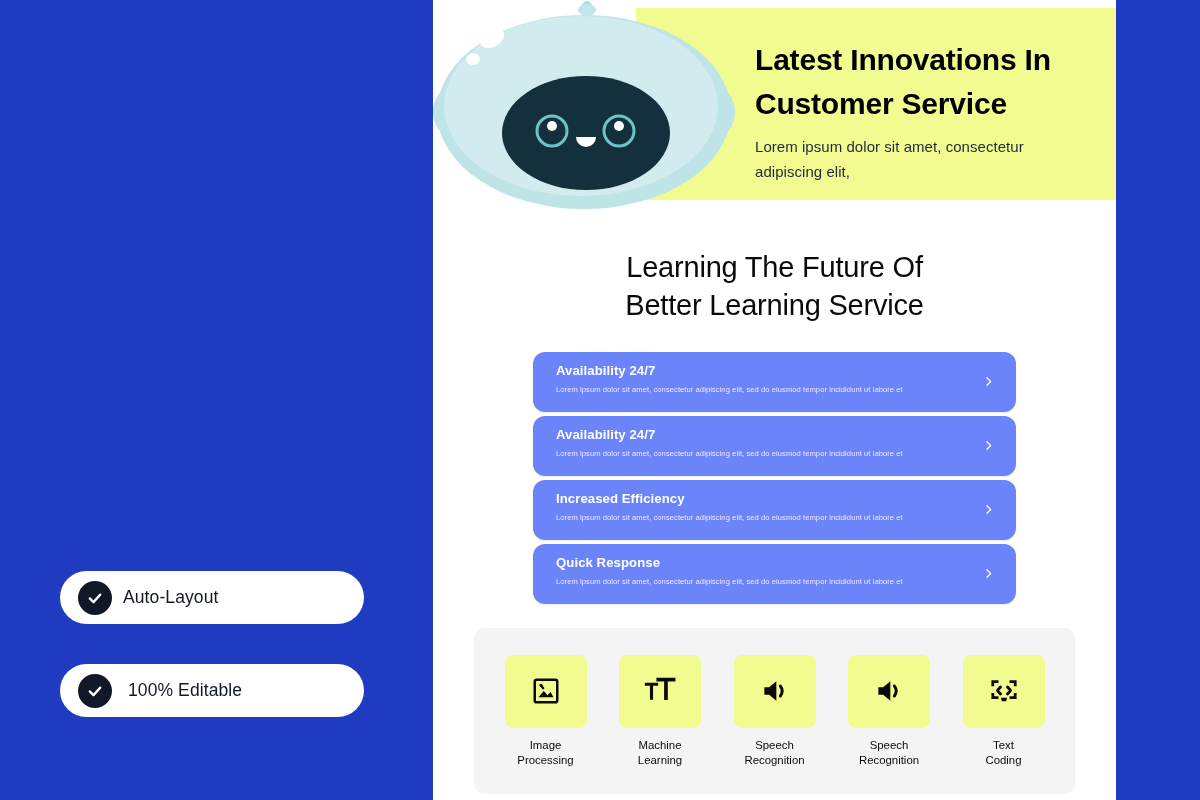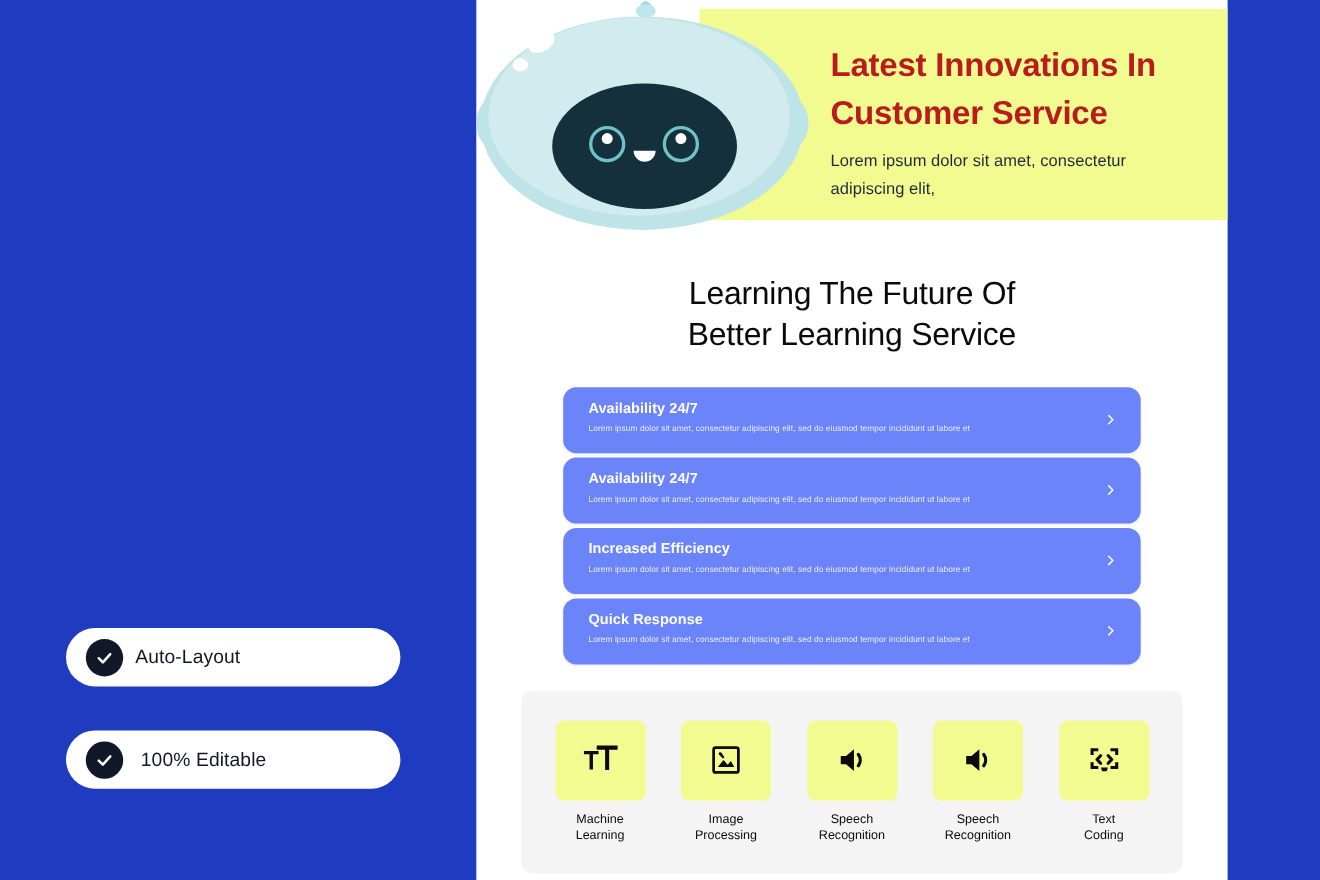"Latest Innovations In" .hero-title { color: #b91c1c -> #000000 }
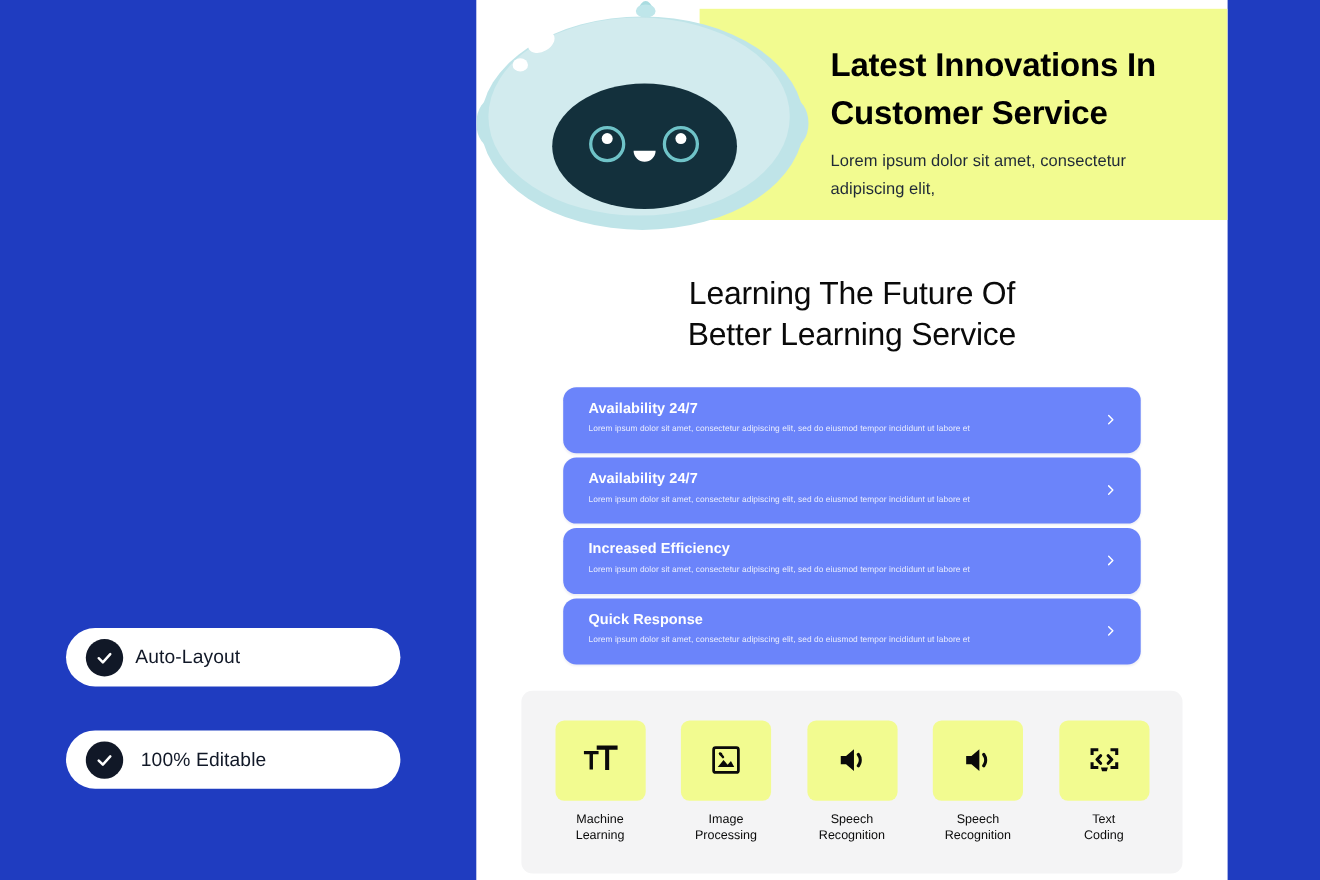"Availability 24/7" .cards { padding: 0 79px -> 0 100px }
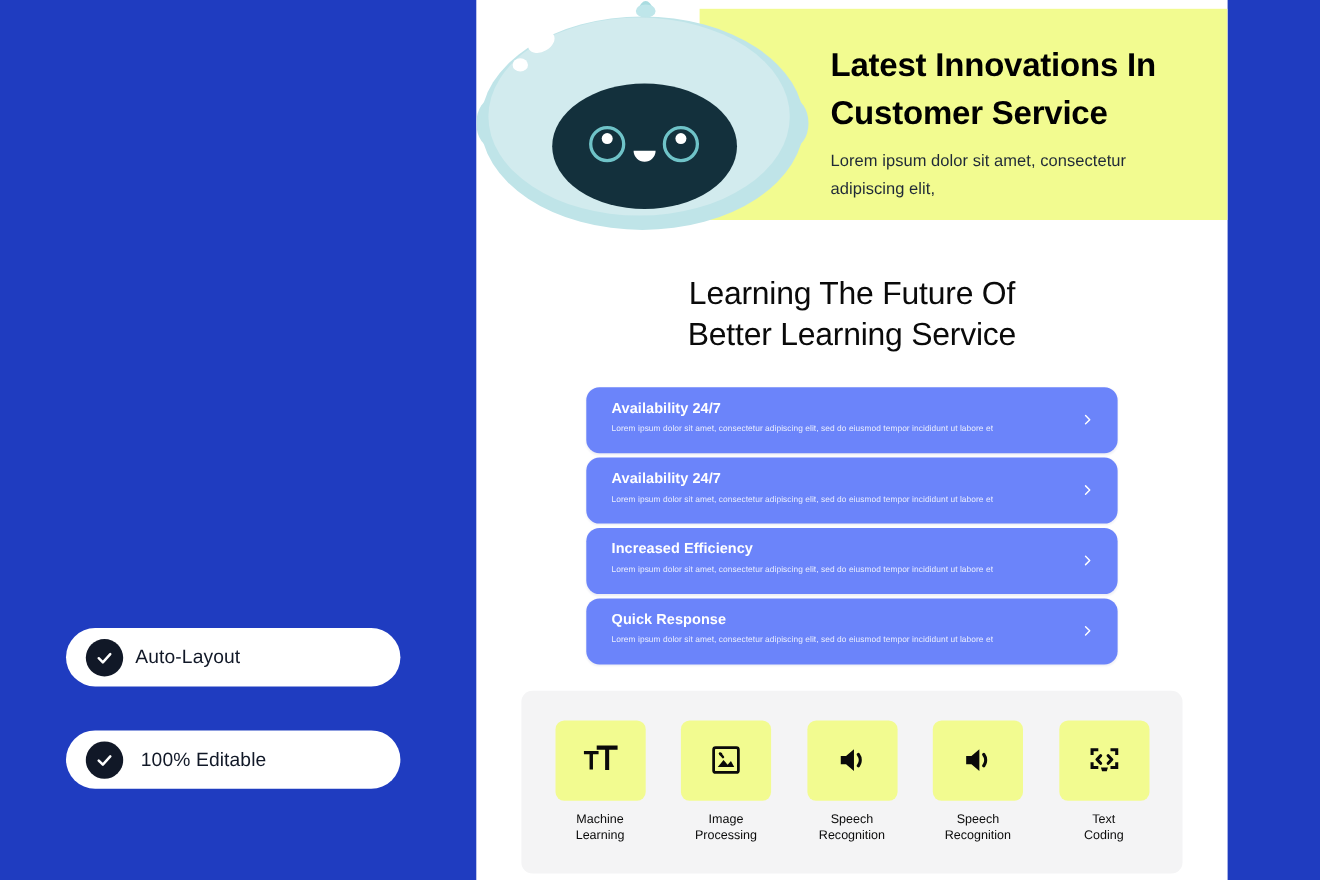"Machine" div.tech-item { order: before "Image" -> after "Image" }
